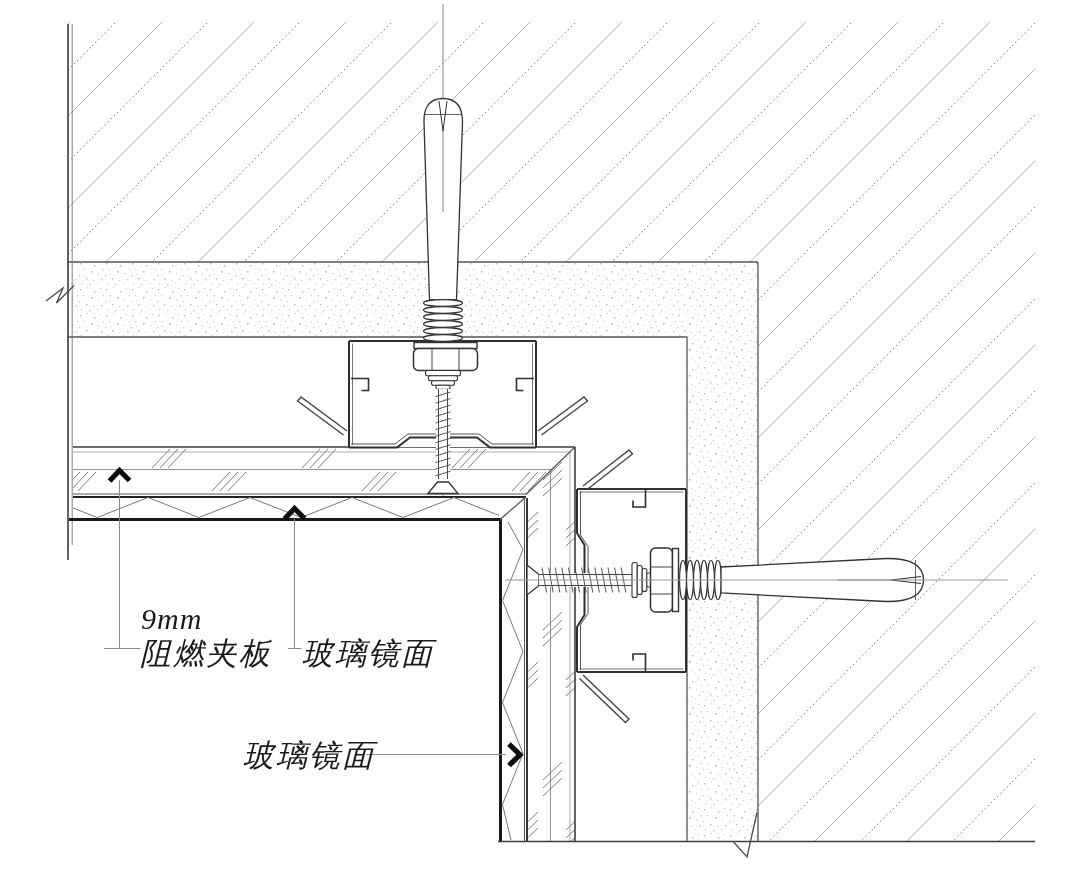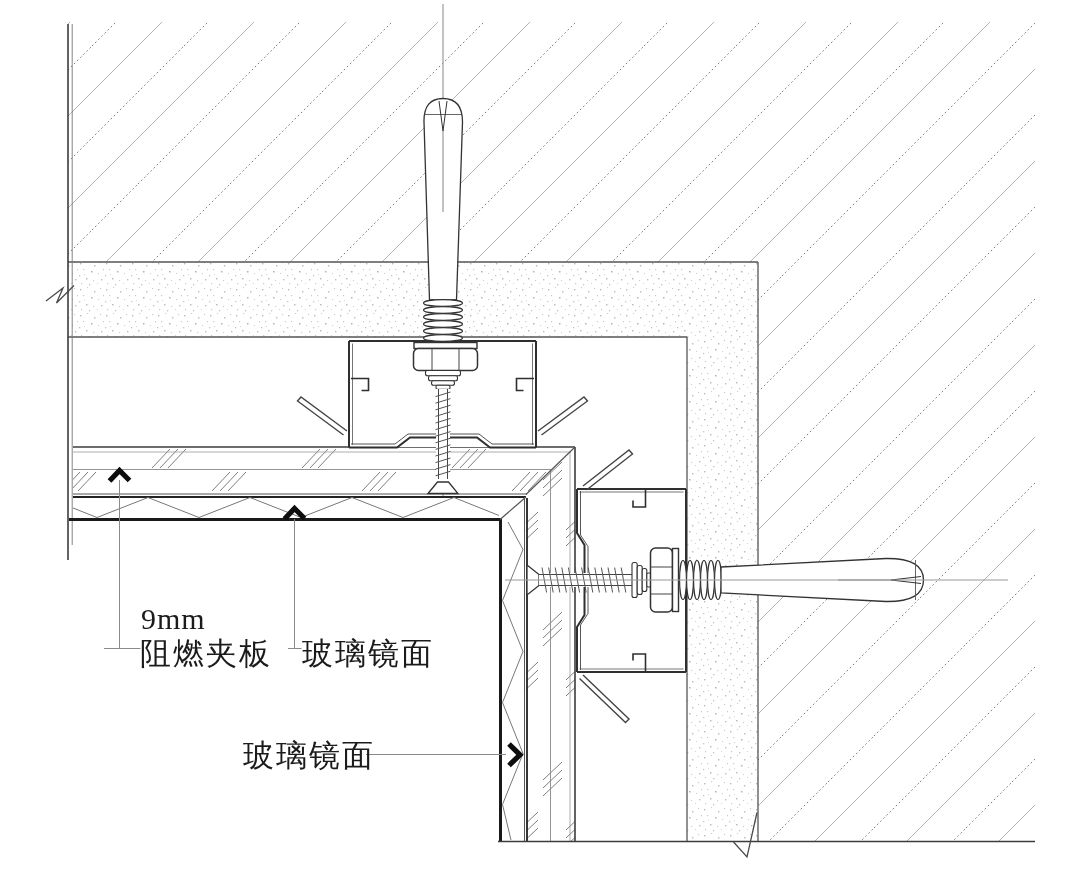"9mm" .stage { font-style: none -> italic }
